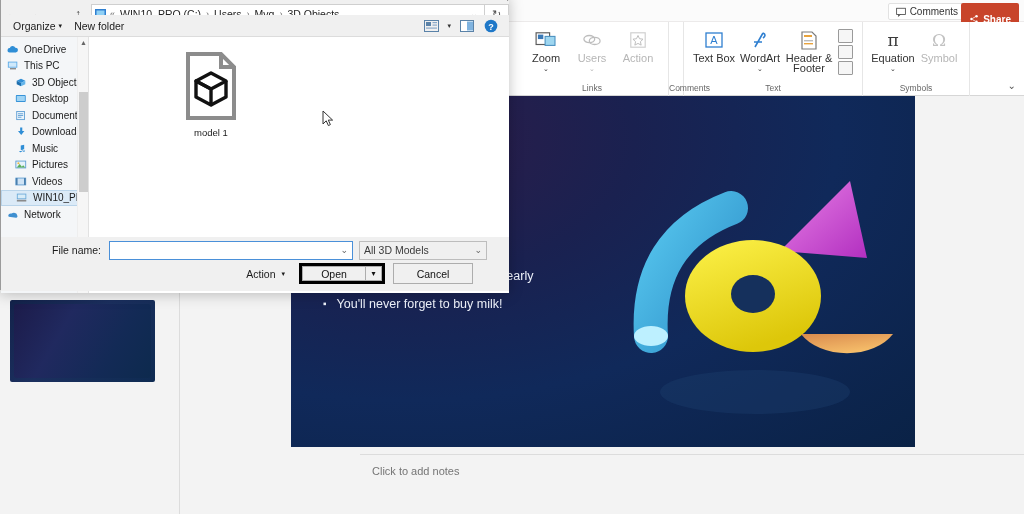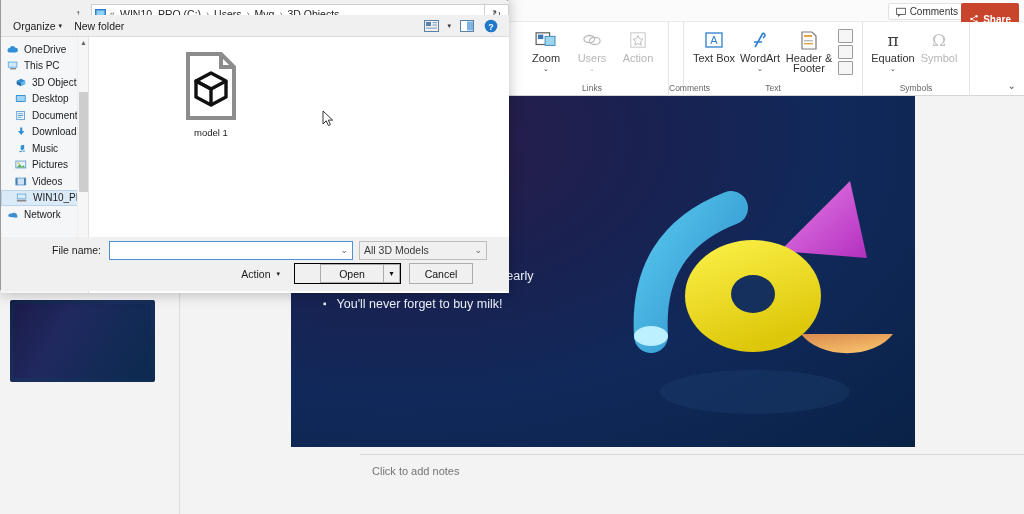"Open" .open-wrap { border: 1px solid #000000 -> 3px solid #000000; padding-left: 25px -> none }
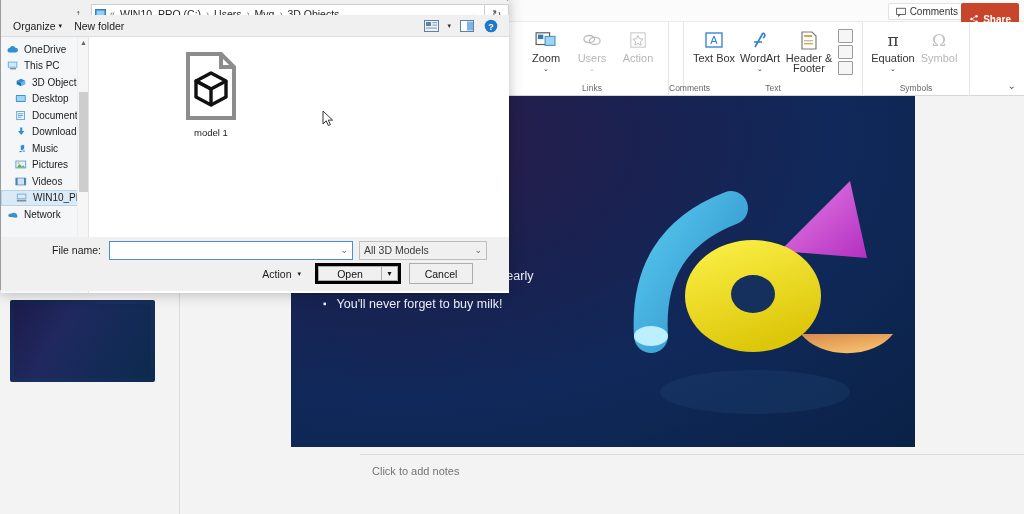"Cancel" .cancel-btn { width: 64px -> 80px }
